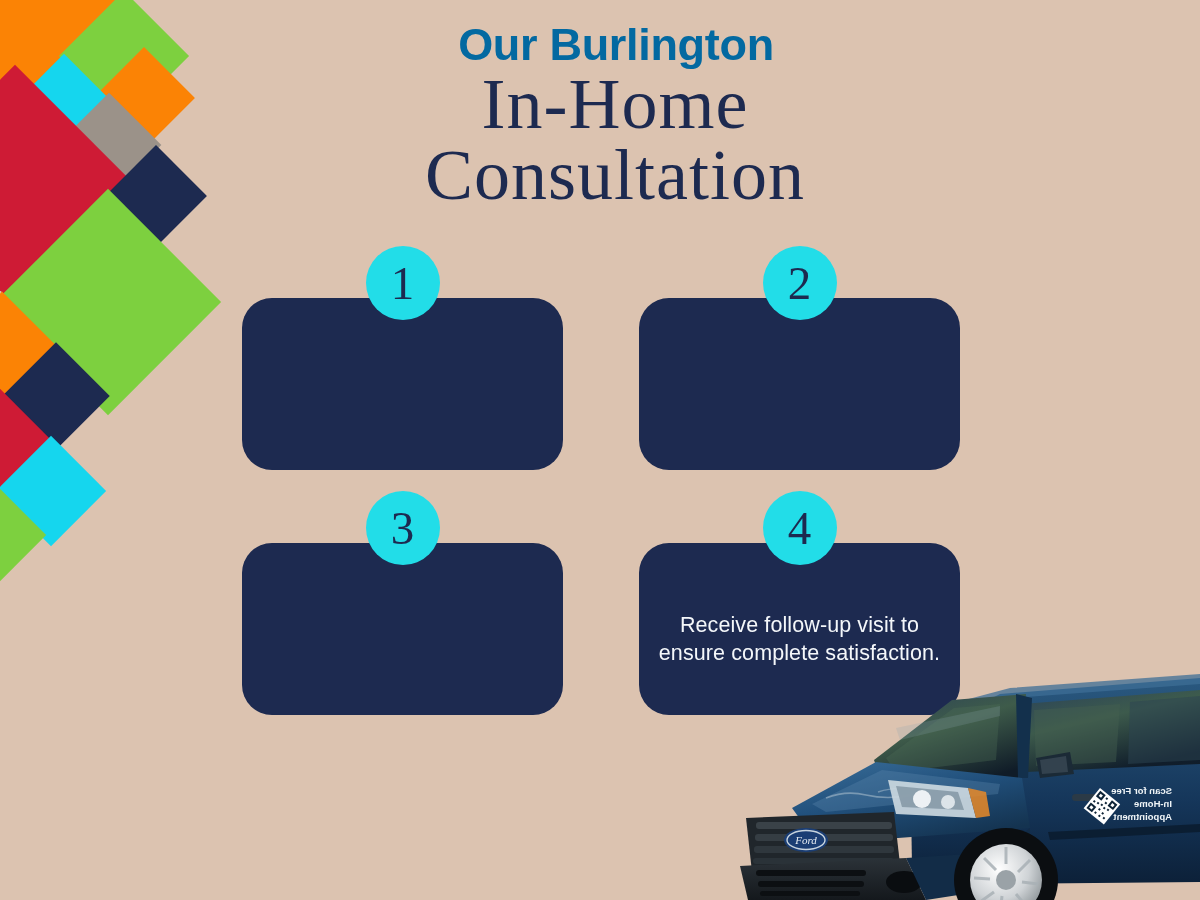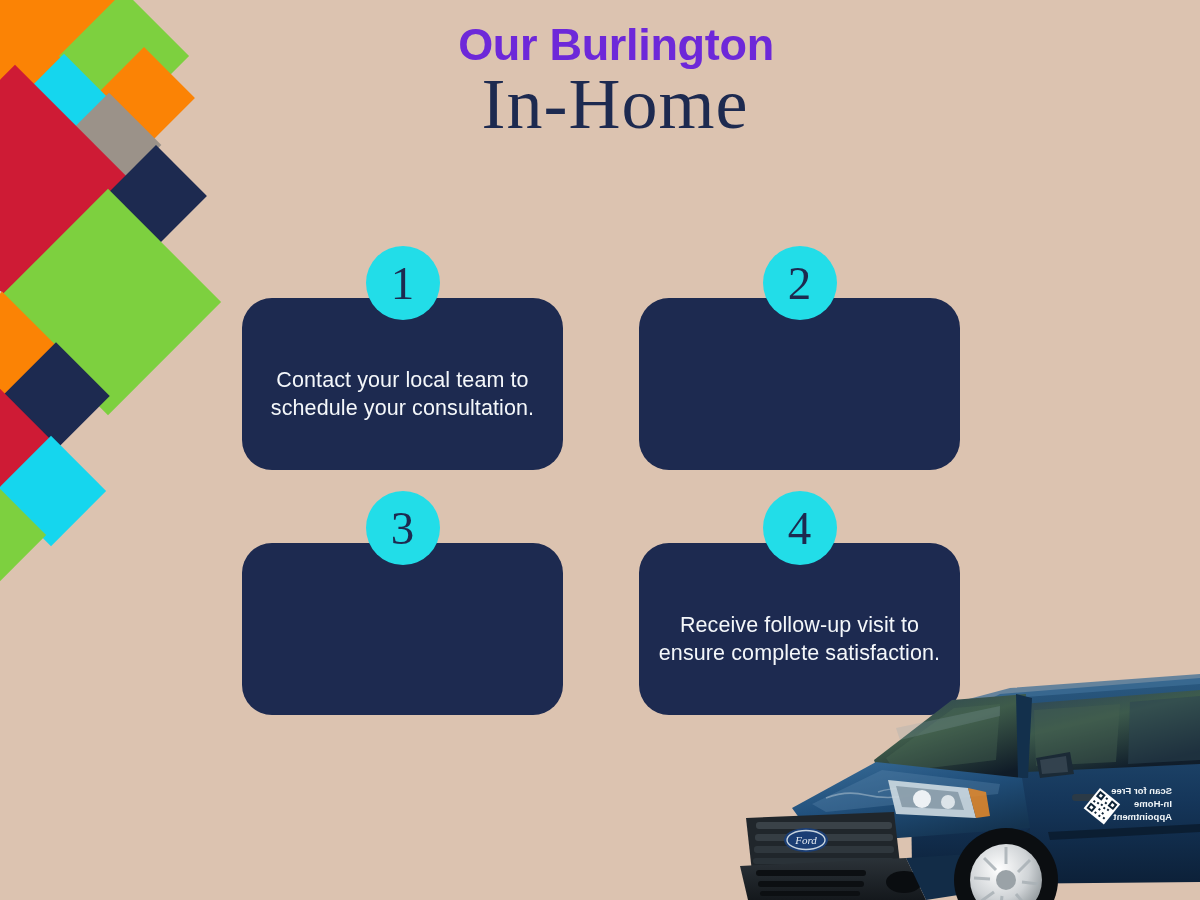"Our Burlington" .kicker { color: #6d28d9 -> #0369a1 }
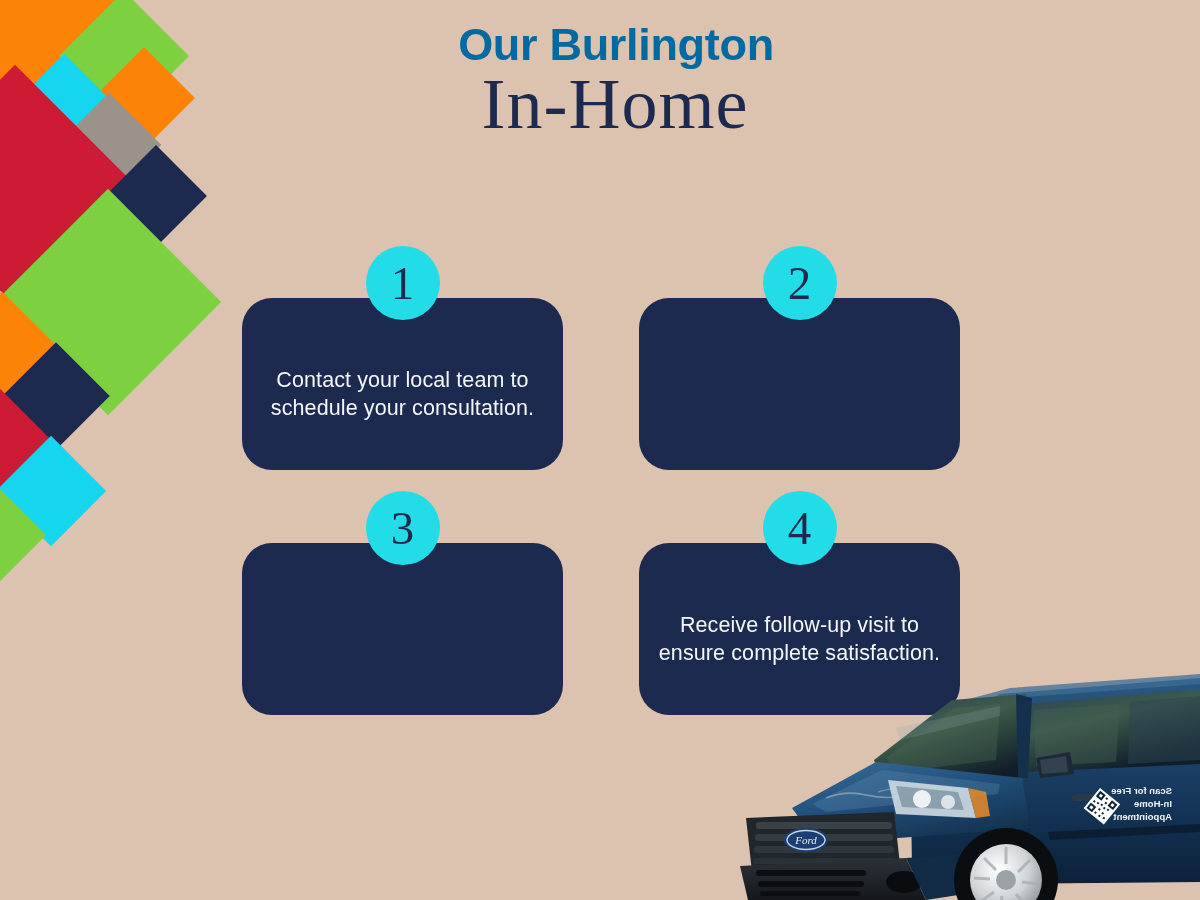"Consultation" div { html: none -> <div>Consultation</div> }
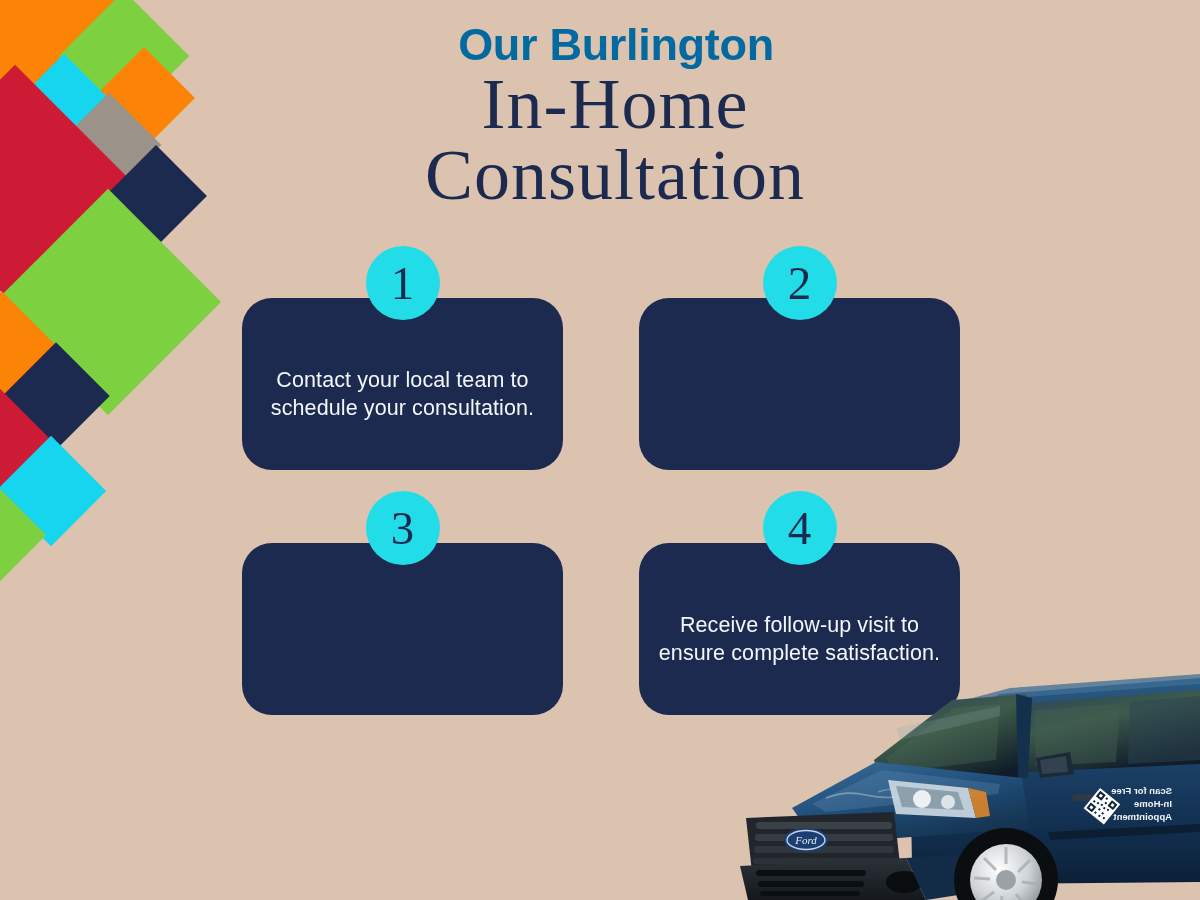"Contact your local team to" div.card-text { html: <div>Contact your local team to schedule your consultation.</div> -> none }
